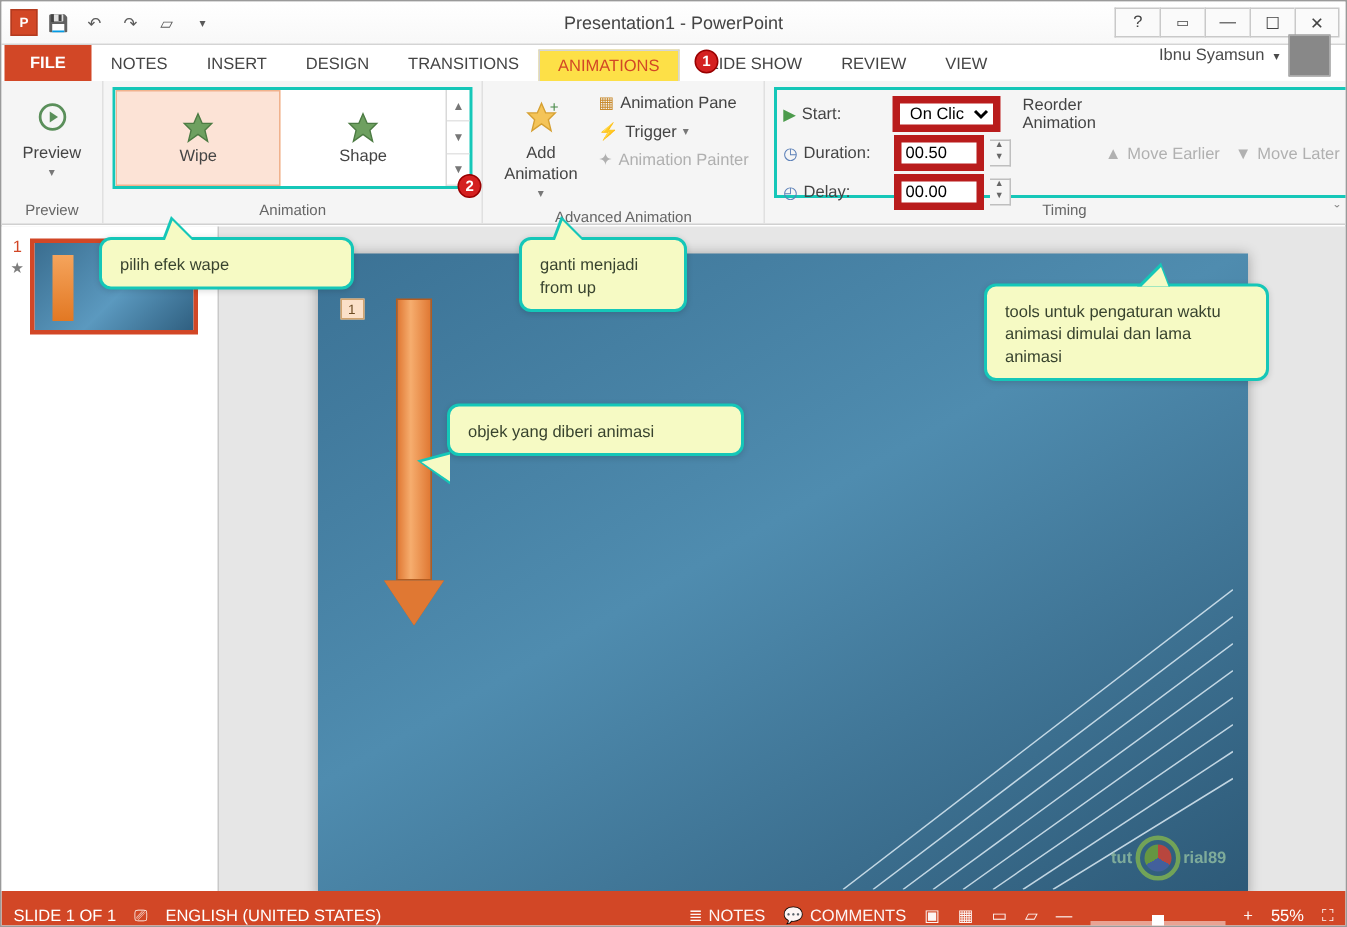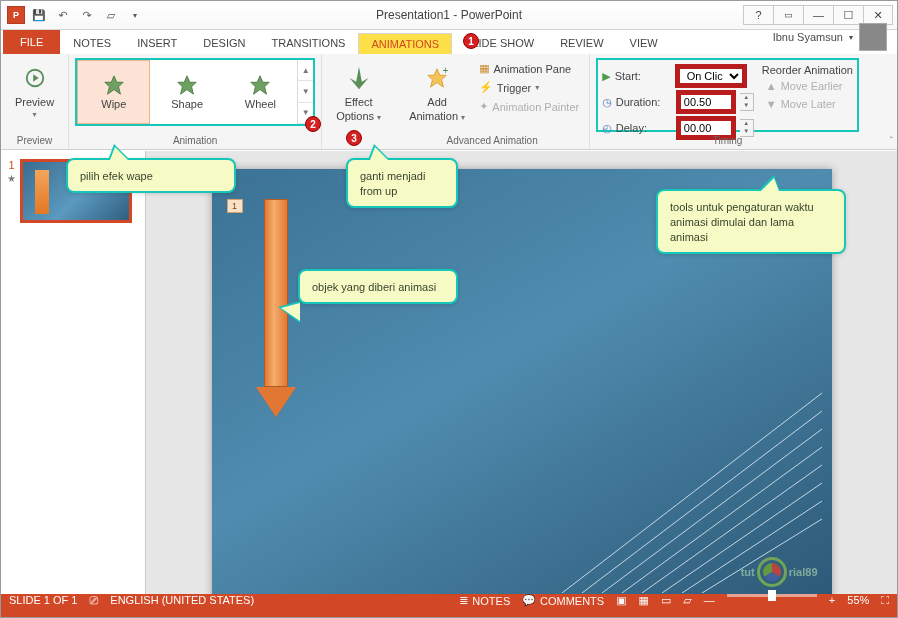"FILE" .tab.file { font-weight: normal -> bold }
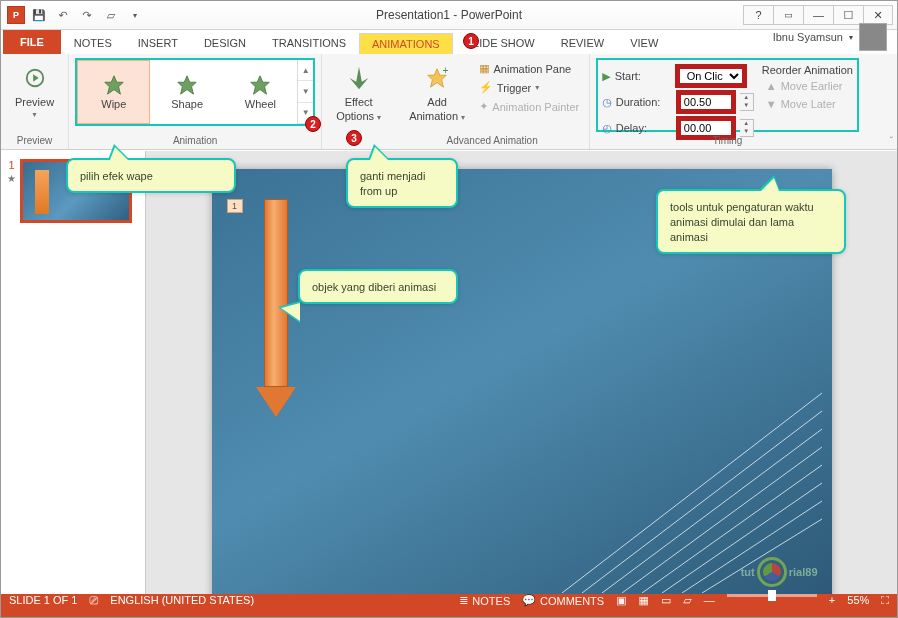"Reorder Animation" div { flex-direction: column -> row }
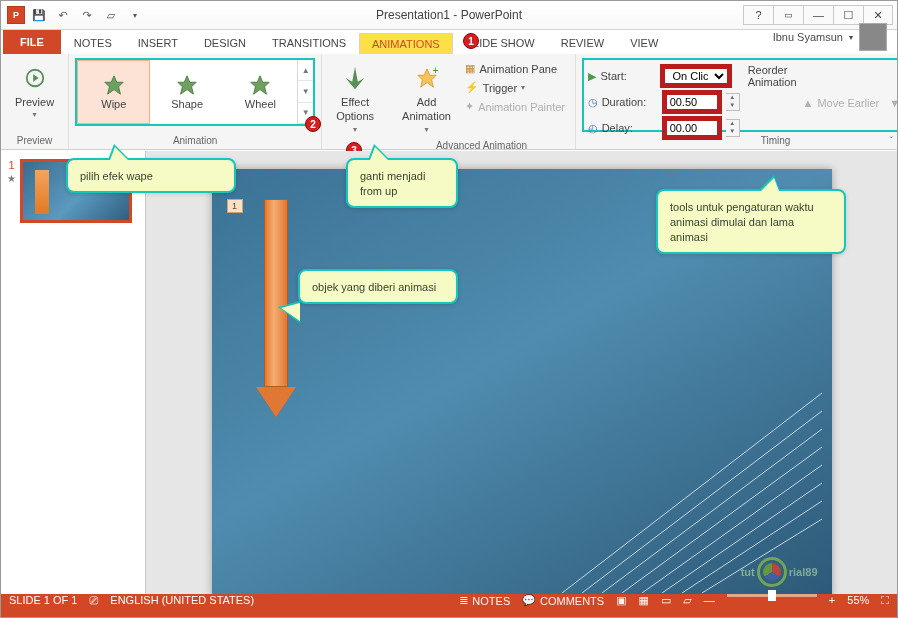"Wheel" div.gallery-item { html: <div> <svg> <polygon></polygon> </svg> <span>Wheel</span> </div> -> none }
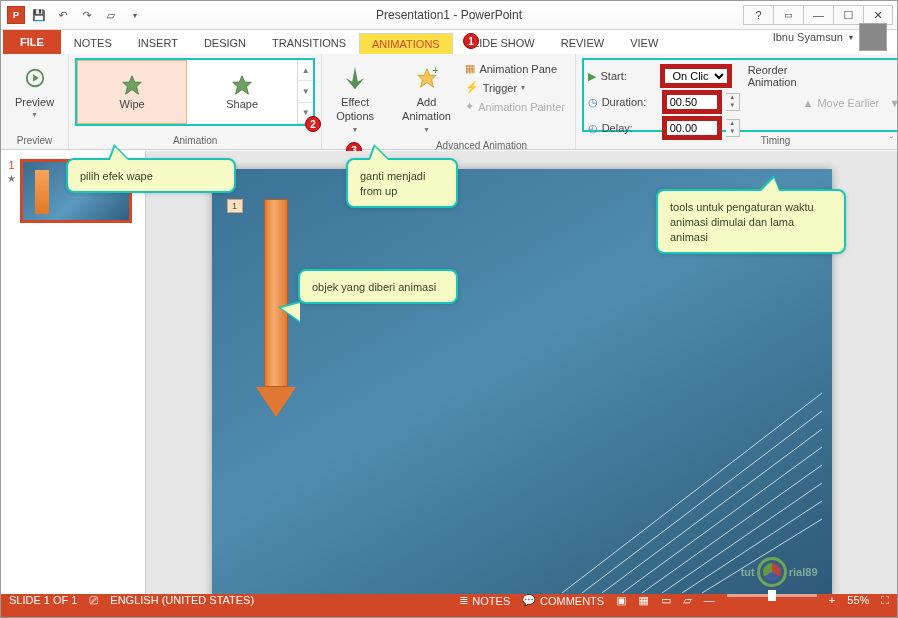"Effect" div.group { html: <div> <div> <div> <div> <svg> <polygon></polygon> </svg> </div> <span>Effect</span> <span><span>Options</span> <span>▾</span></span> <div>3</div> </div> </div> <div>&nbsp;</div> </div> -> none }
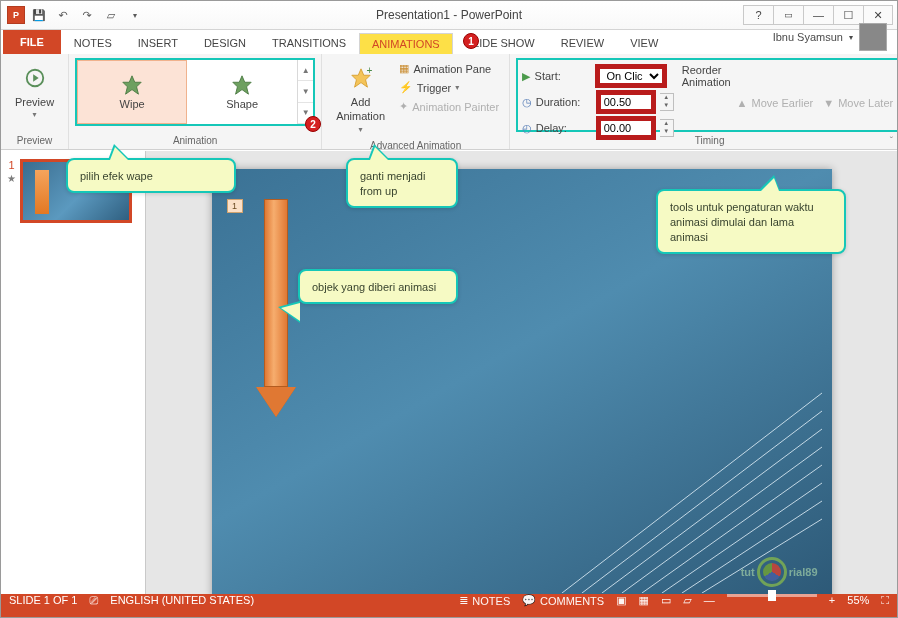"objek yang diberi animasi" .callout.c3 { width: 160px -> 198px }
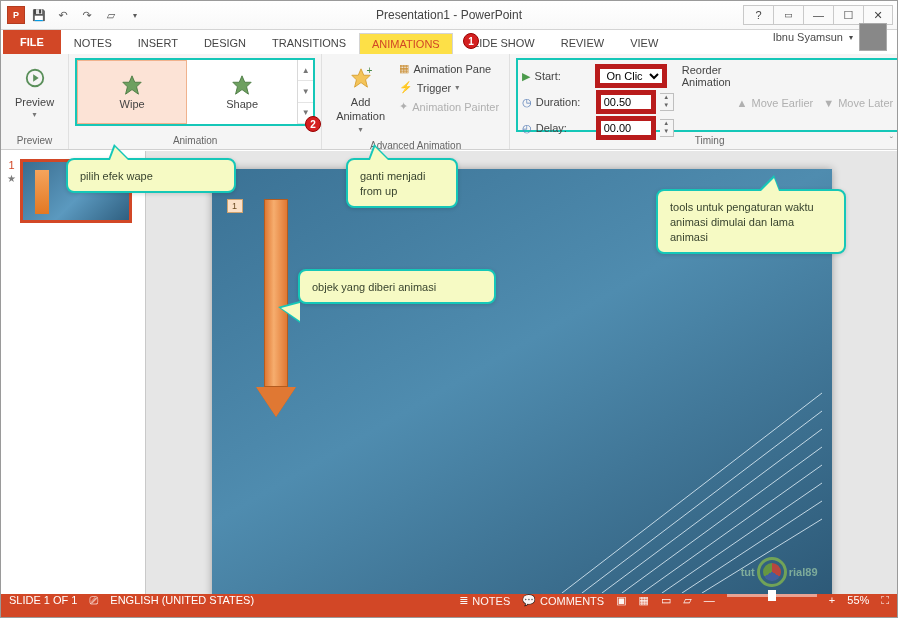"SLIDE 1 OF 1" .status { align-items: flex-start -> flex-end }
